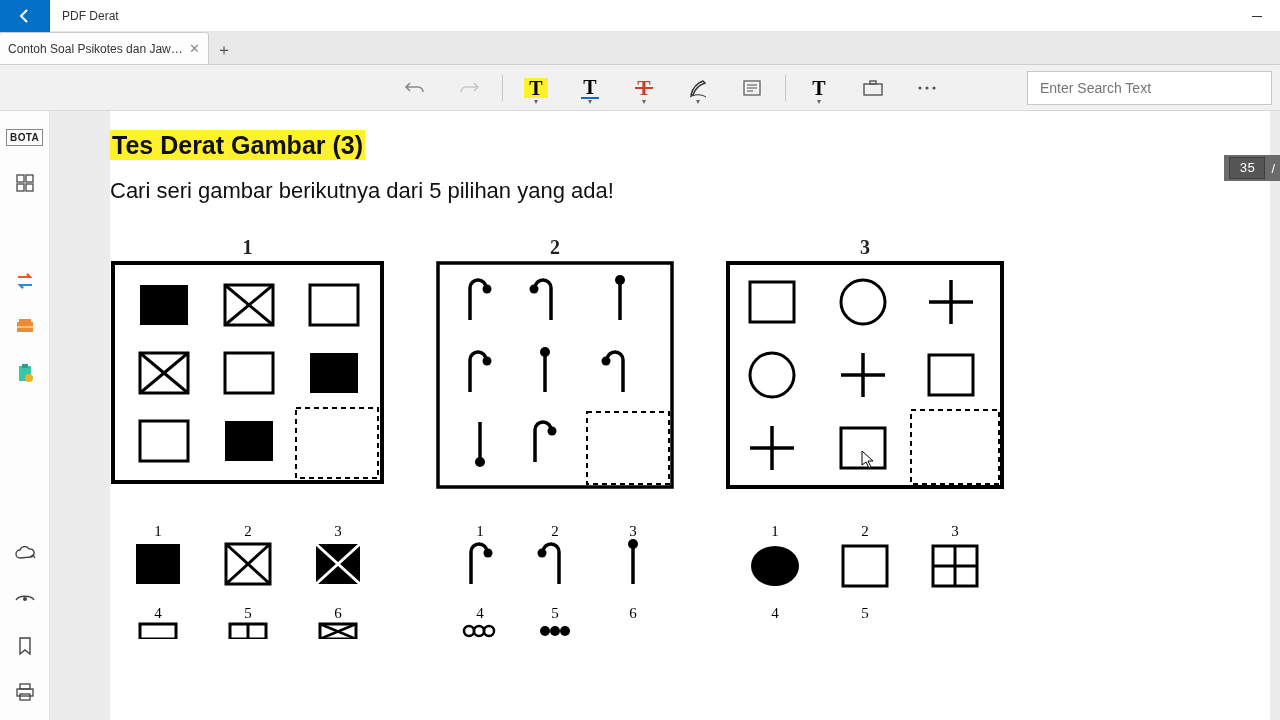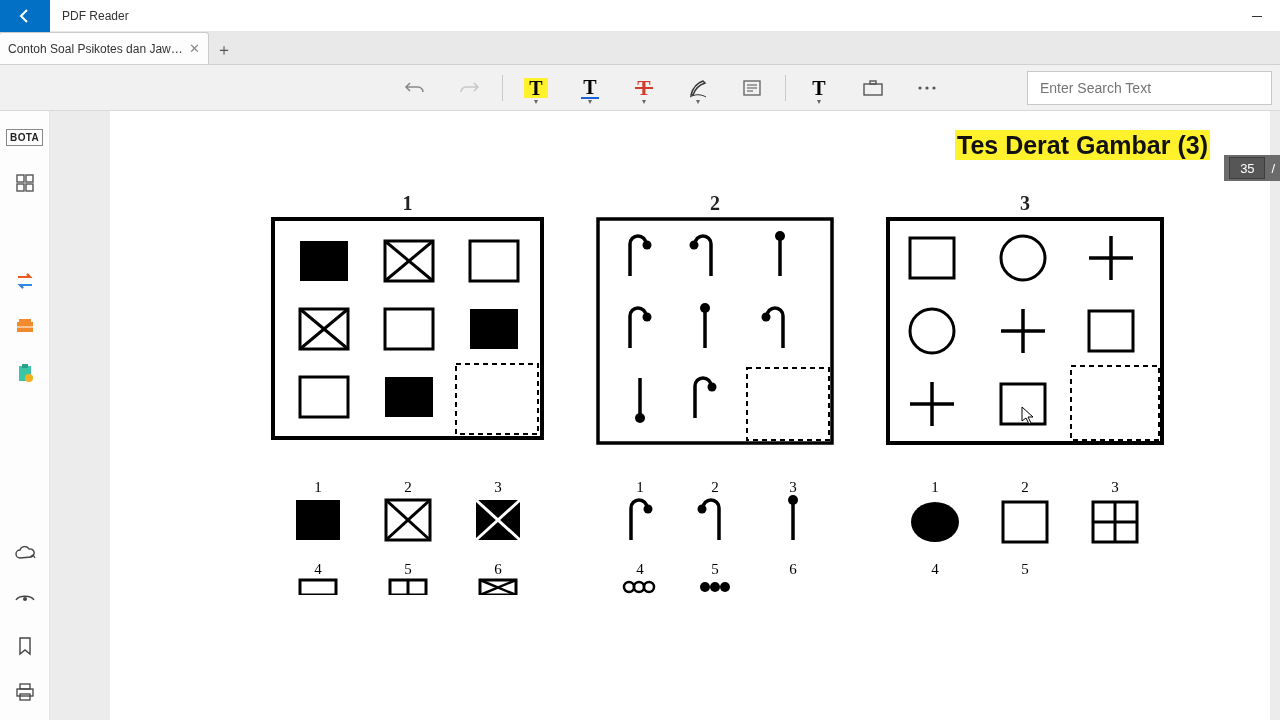"PDF Reader" div.app-title { text: Reader -> Derat }
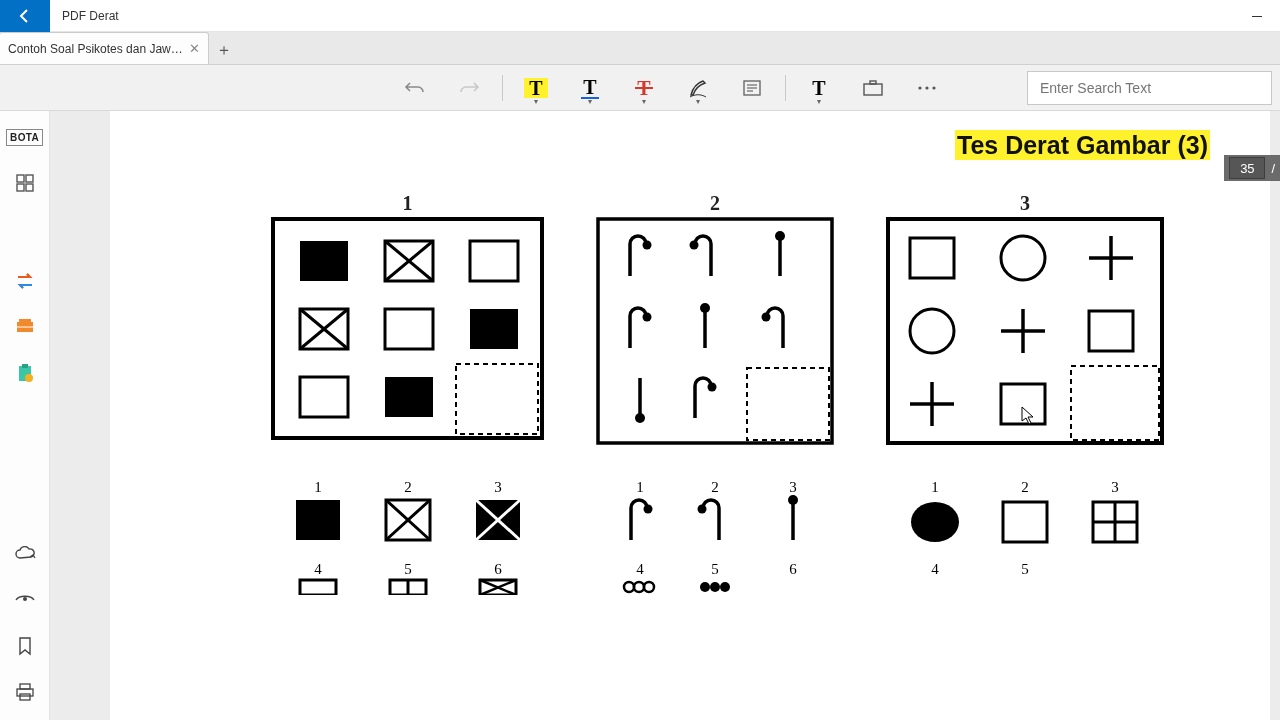"Tes Derat Gambar (3)" .page-inner { margin-left: 160px -> none; text-align: right -> none }
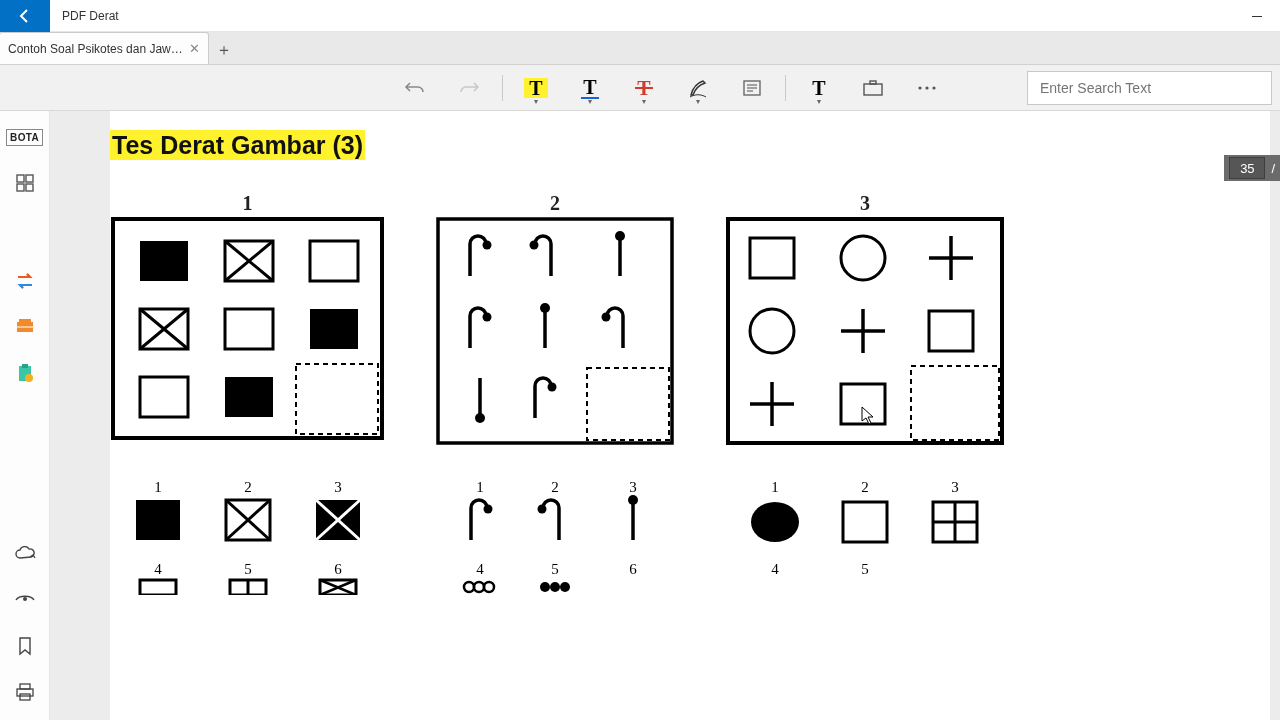"35" .page-ind .pn { font-family: none -> Liberation Mono, monospace }
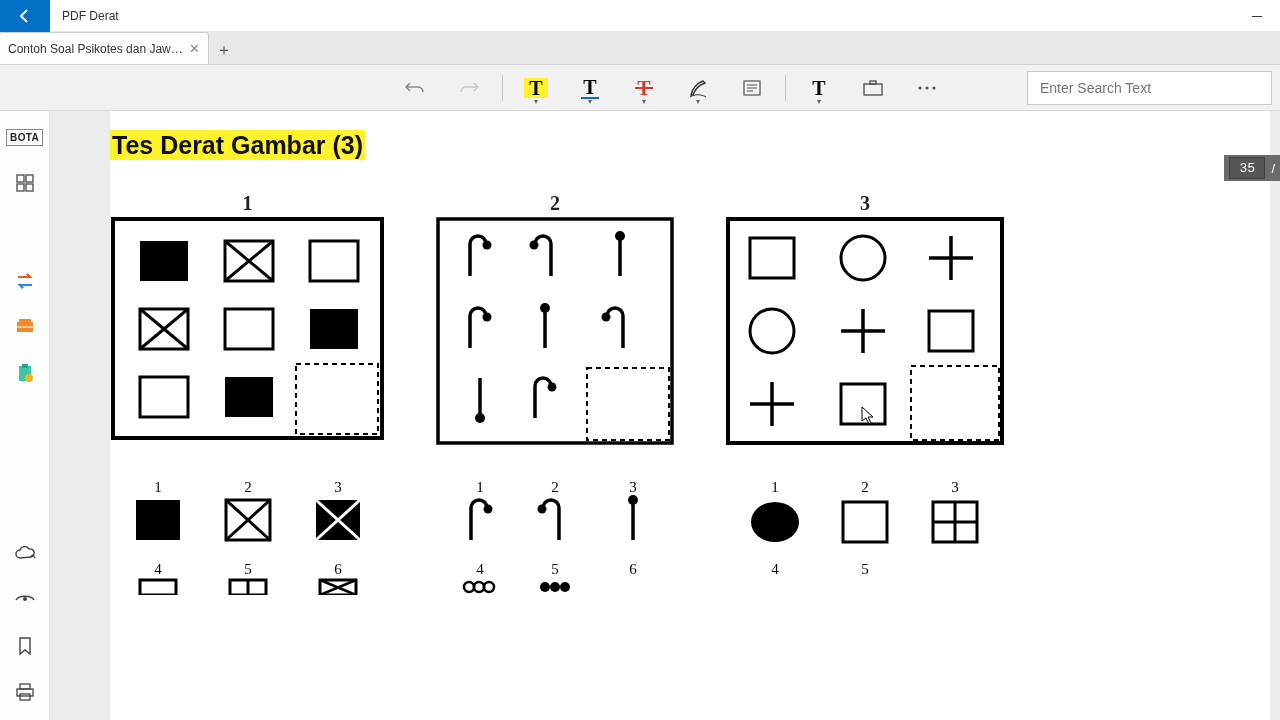"Cari seri gambar berikutnya dari" div.instruction { html: none -> <div>Cari seri gambar berikutnya dari 5 pilihan yang ada!</div> }
